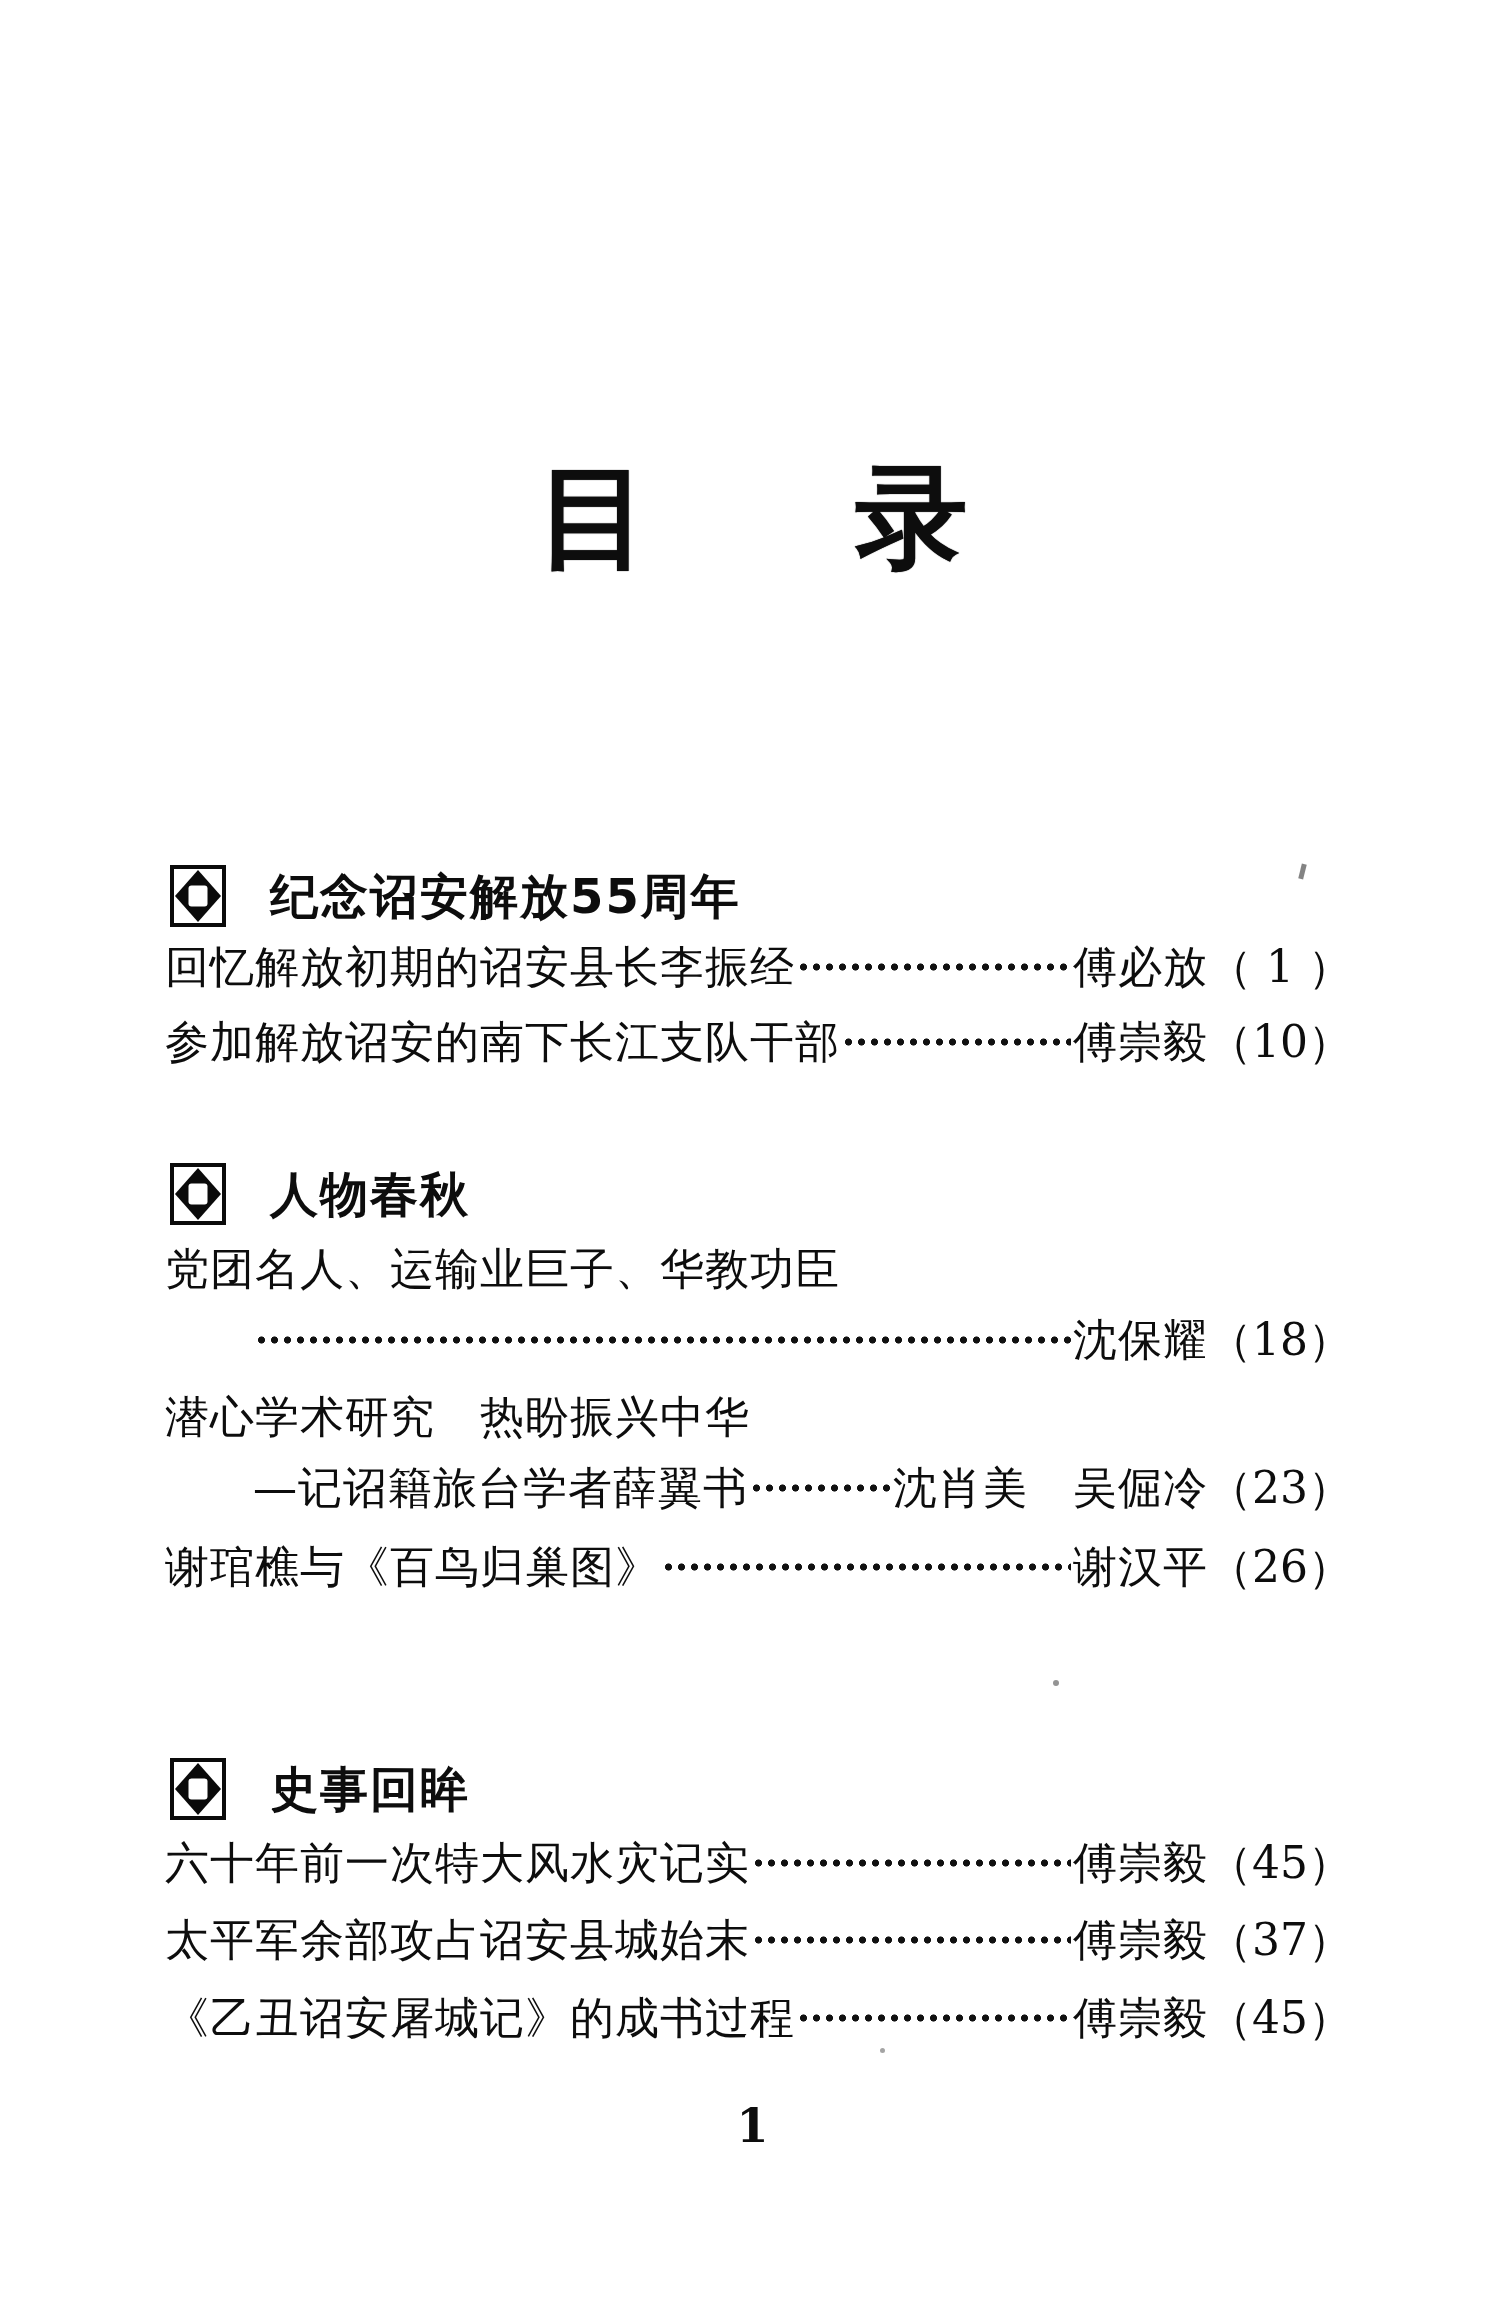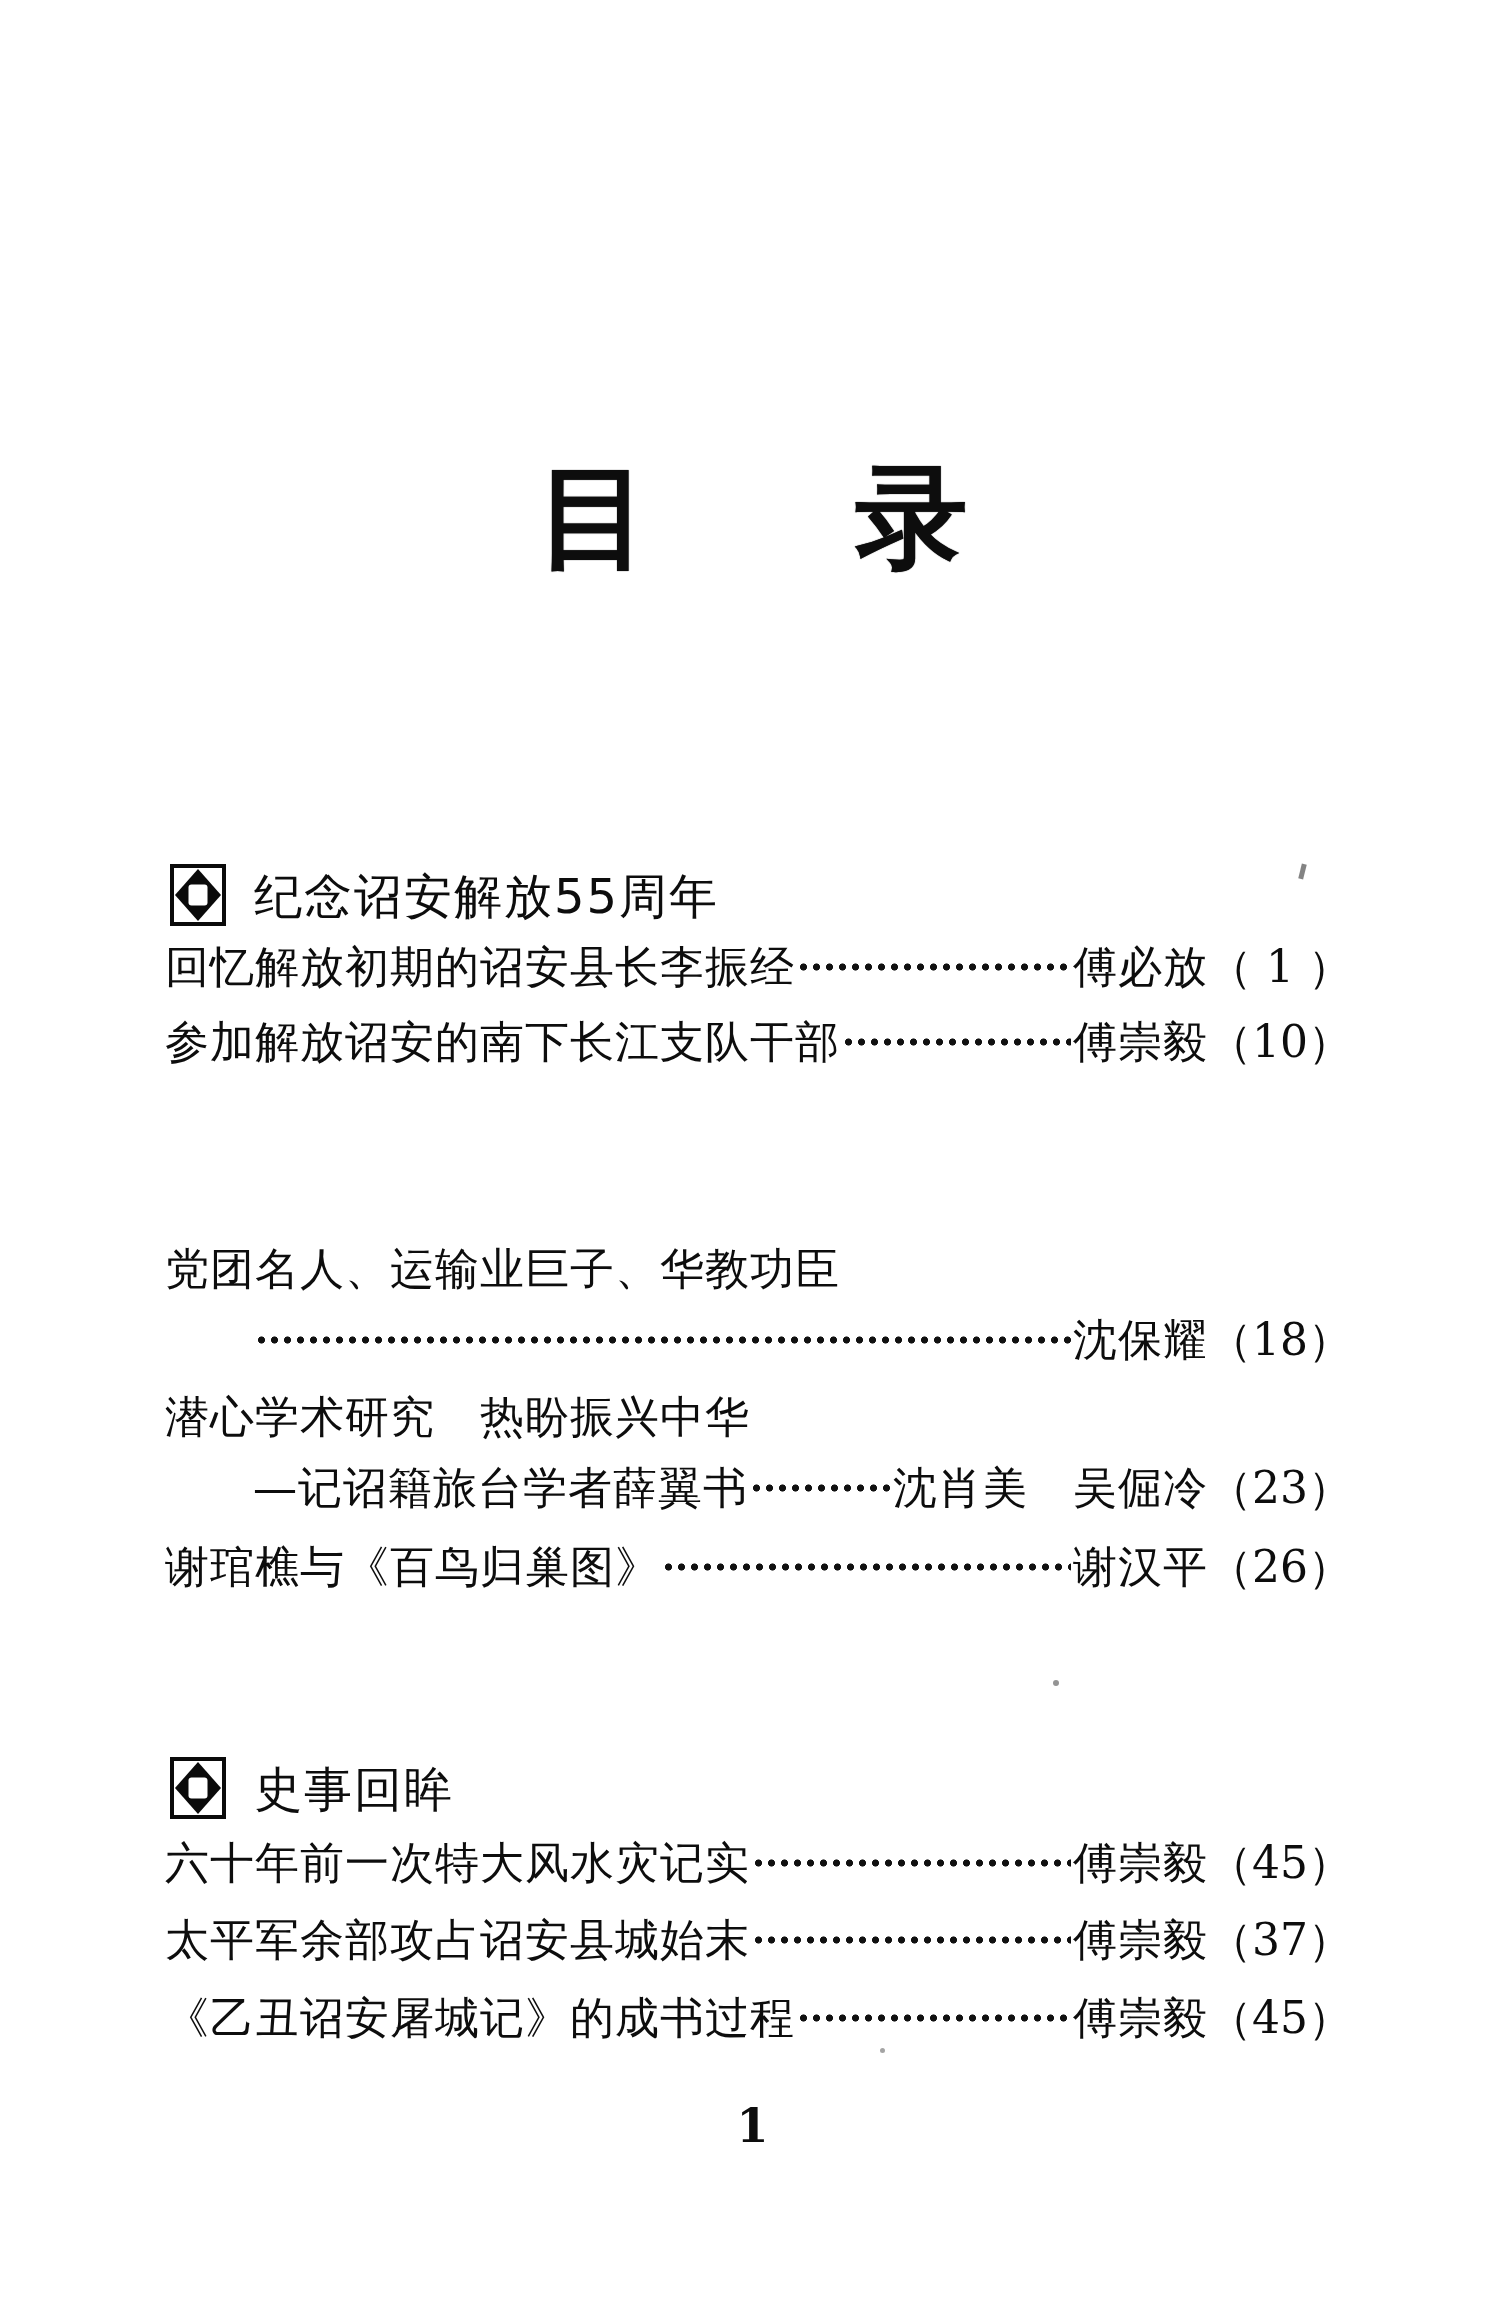"纪念诏安解放55周年" .sec { align-items: flex-start -> center; font-weight: normal -> bold; gap: 28px -> 44px }
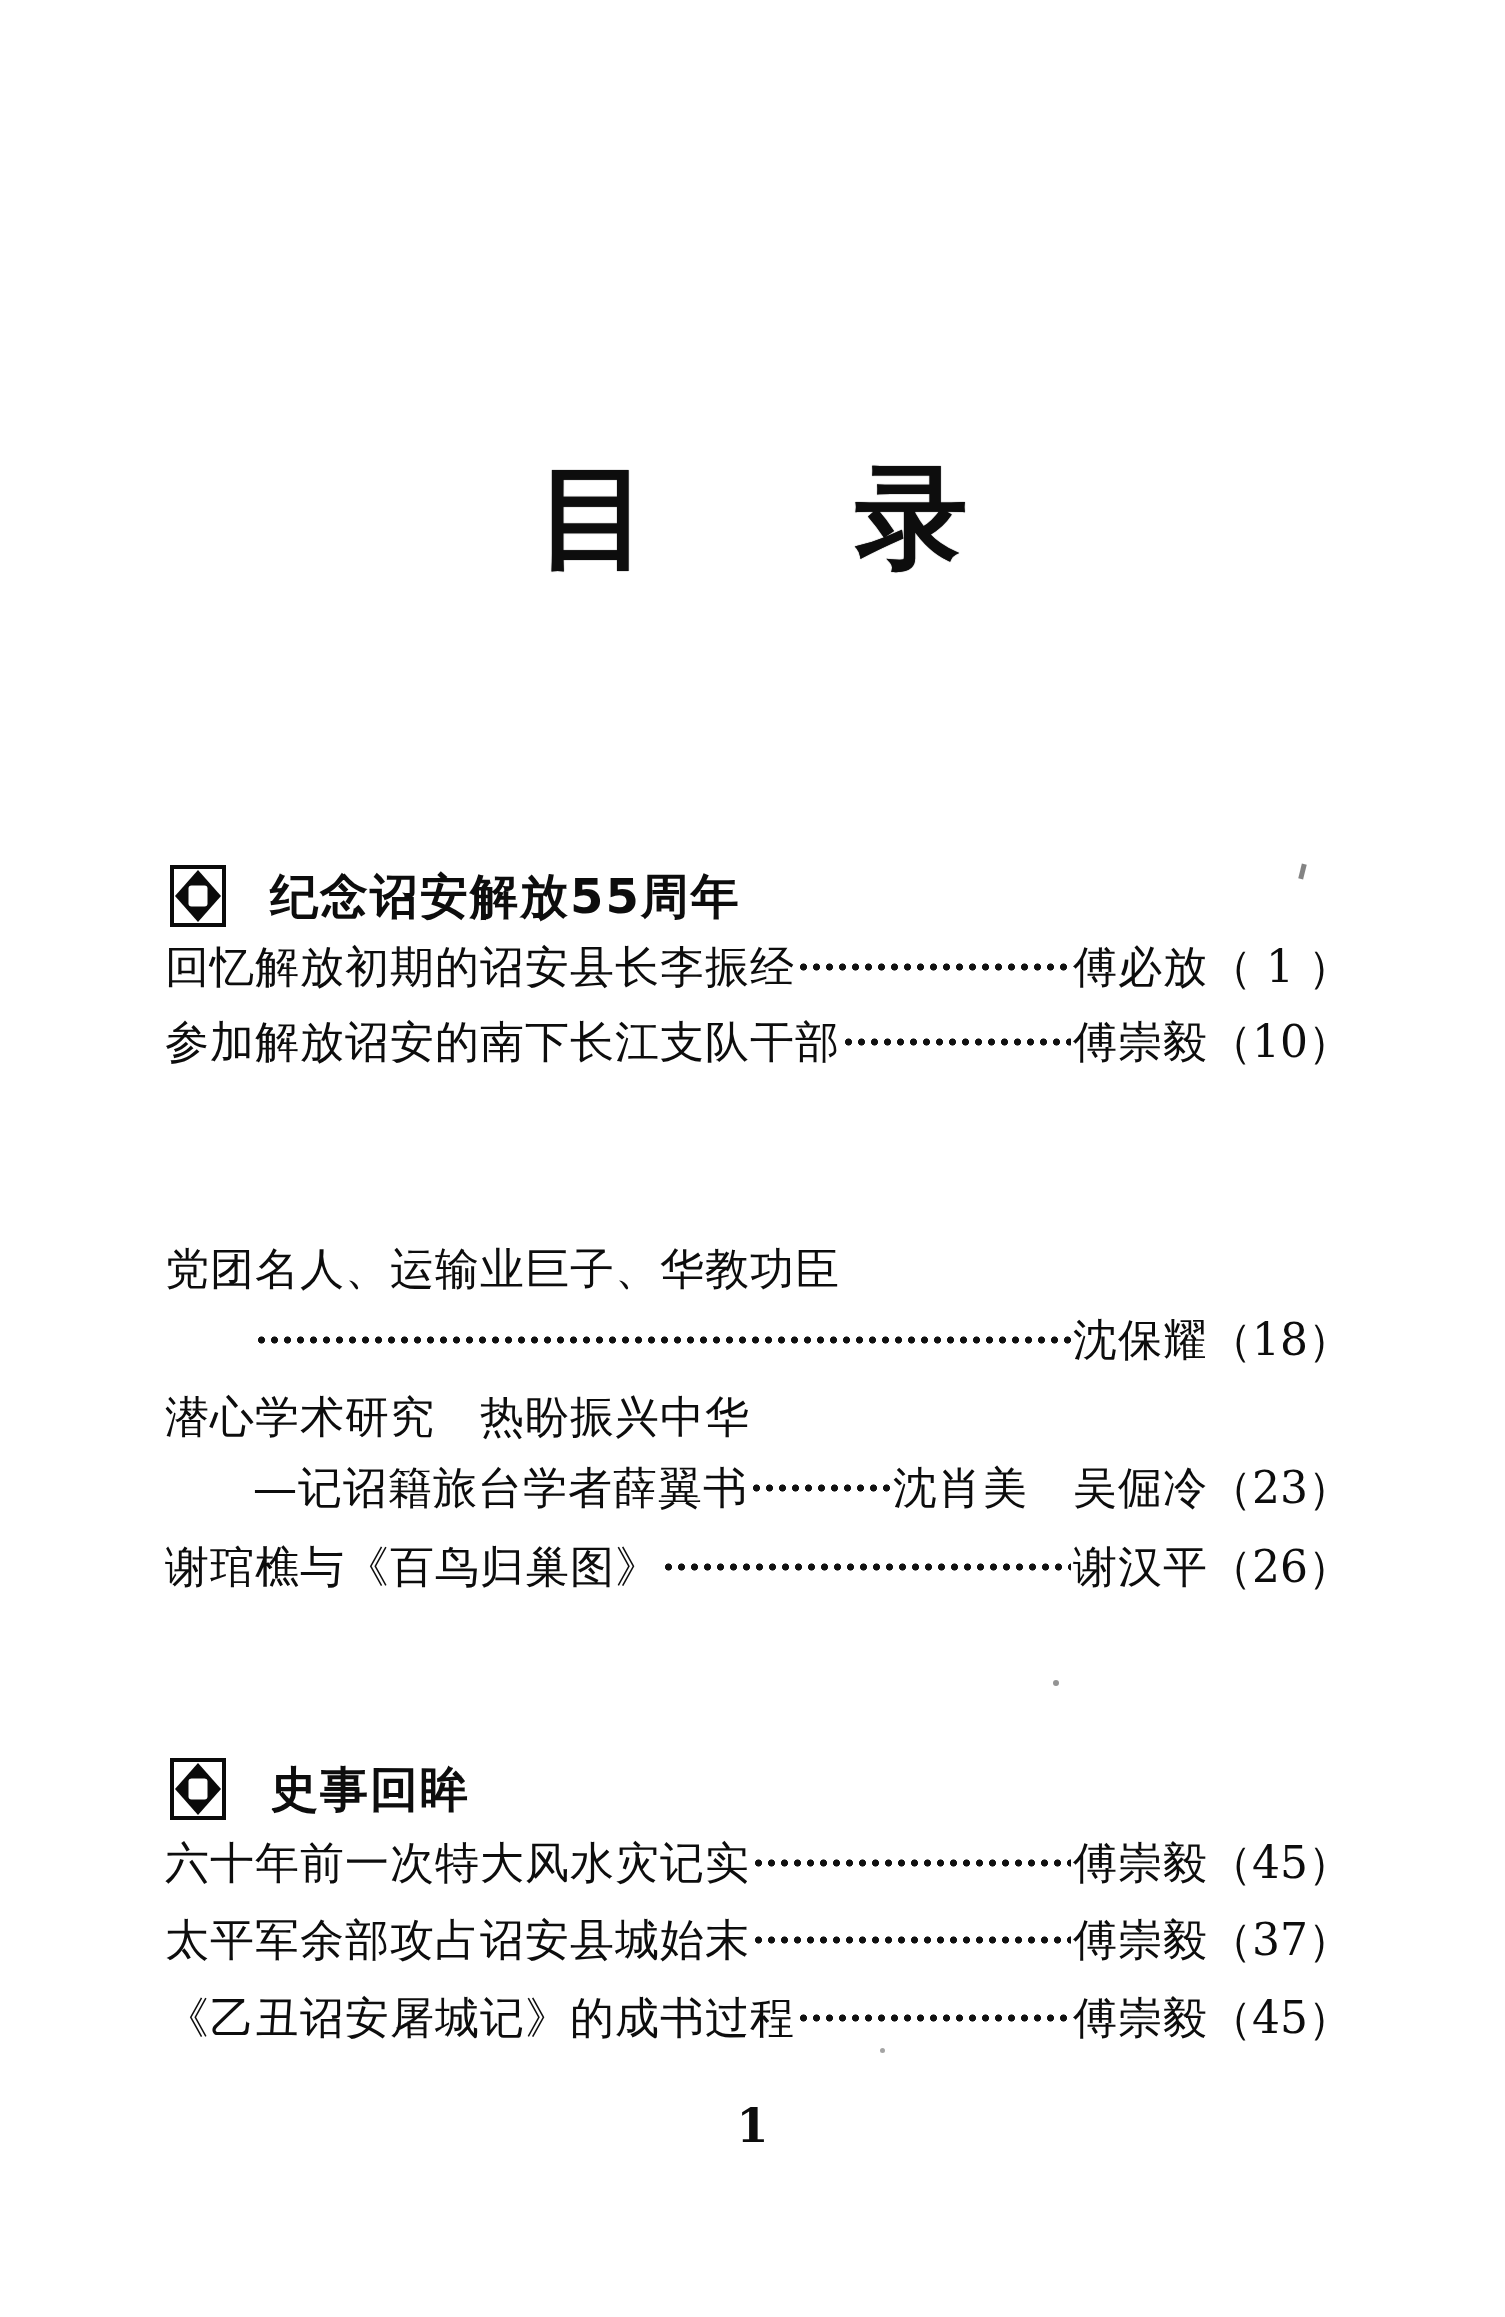"人物春秋" div.sec { html: none -> <div> <span></span> <span>人物春秋</span> </div> }
